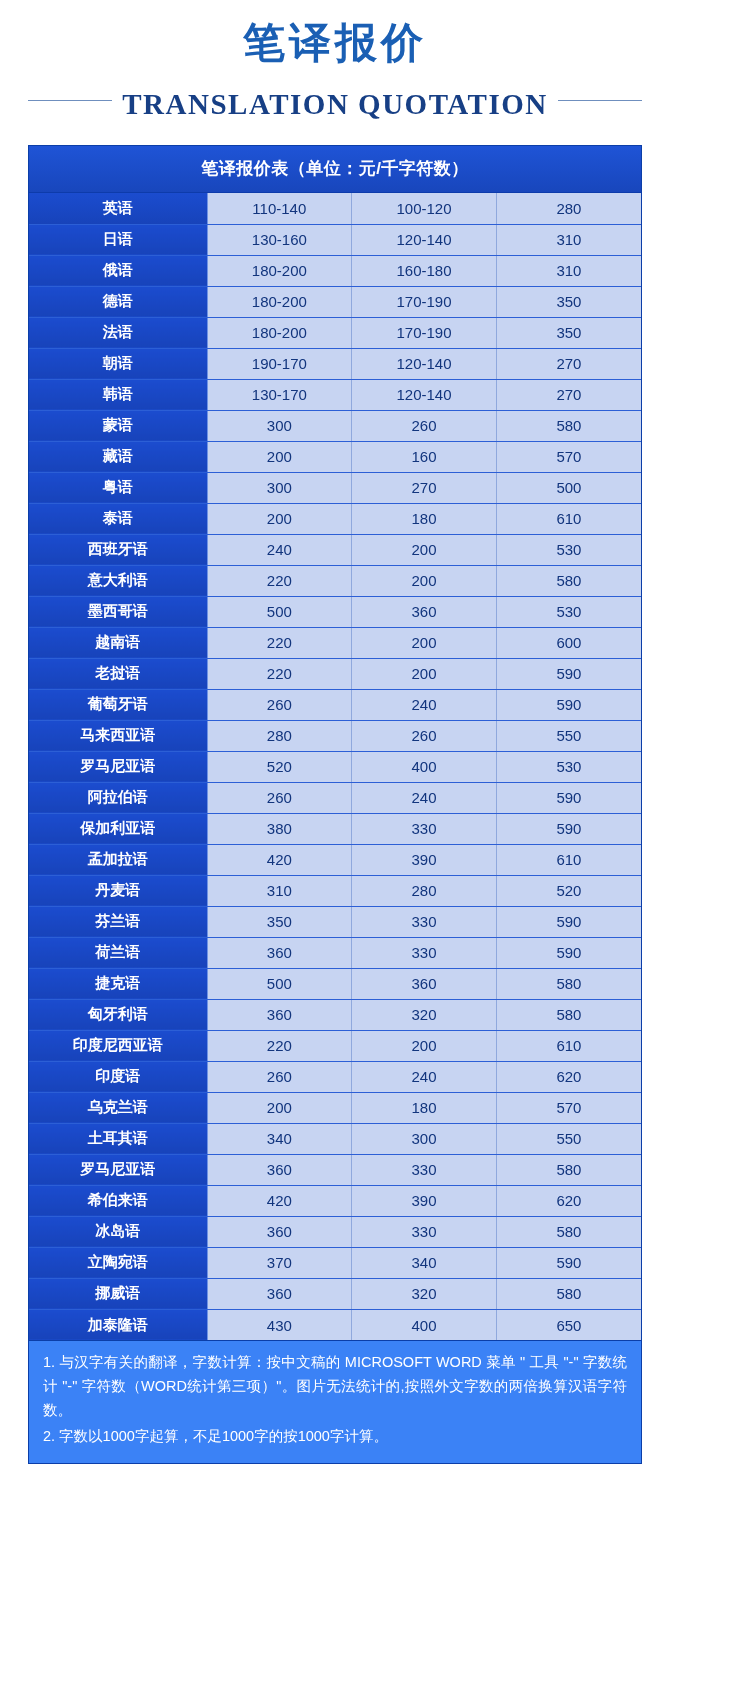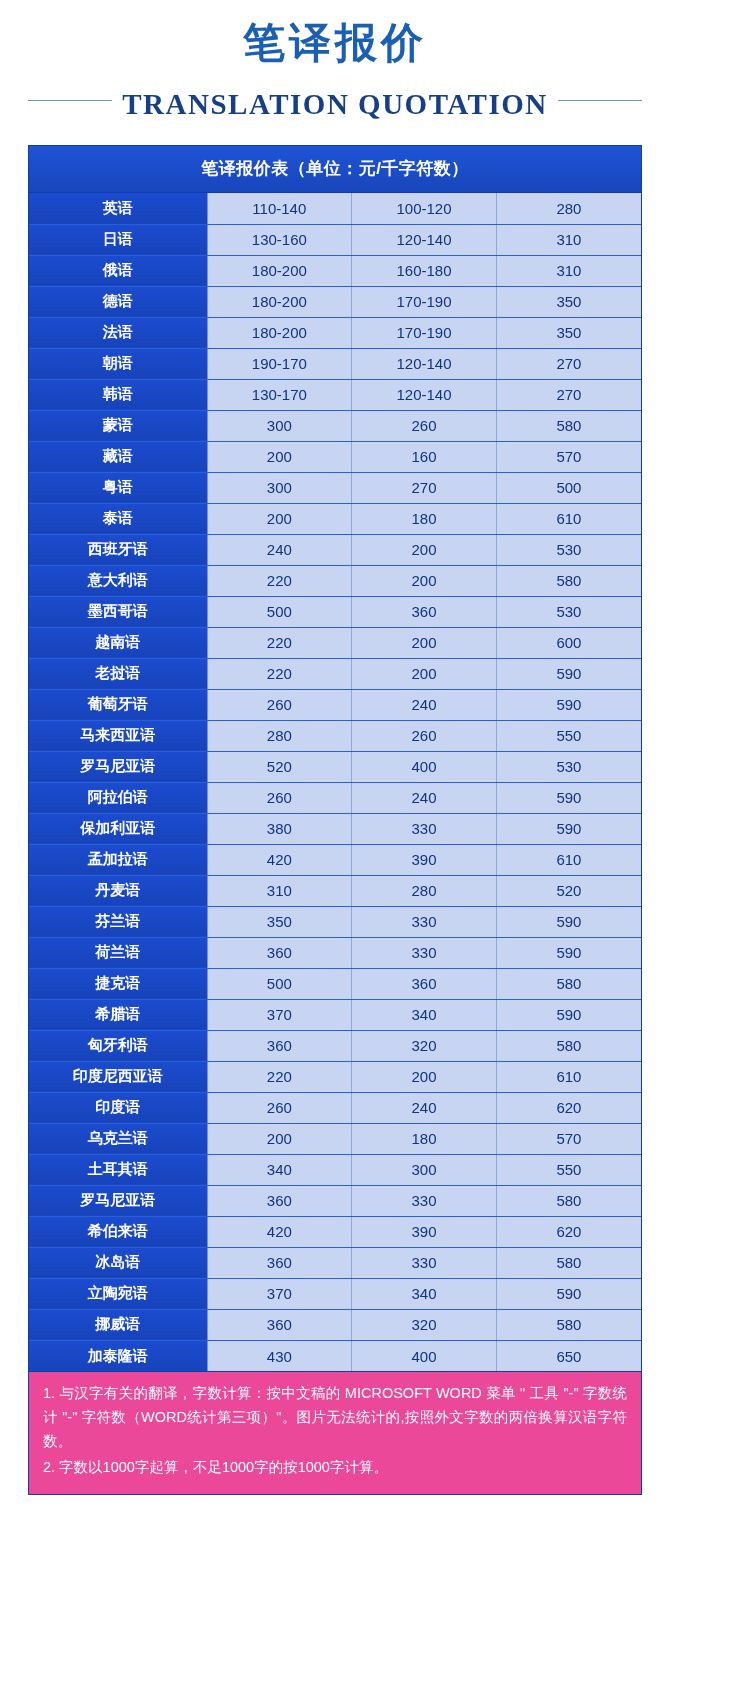"希腊语" tr { html: <tr> <td>希腊语</td> <td>370</td> <td>340</td> <td>590</td> </tr> -> none }
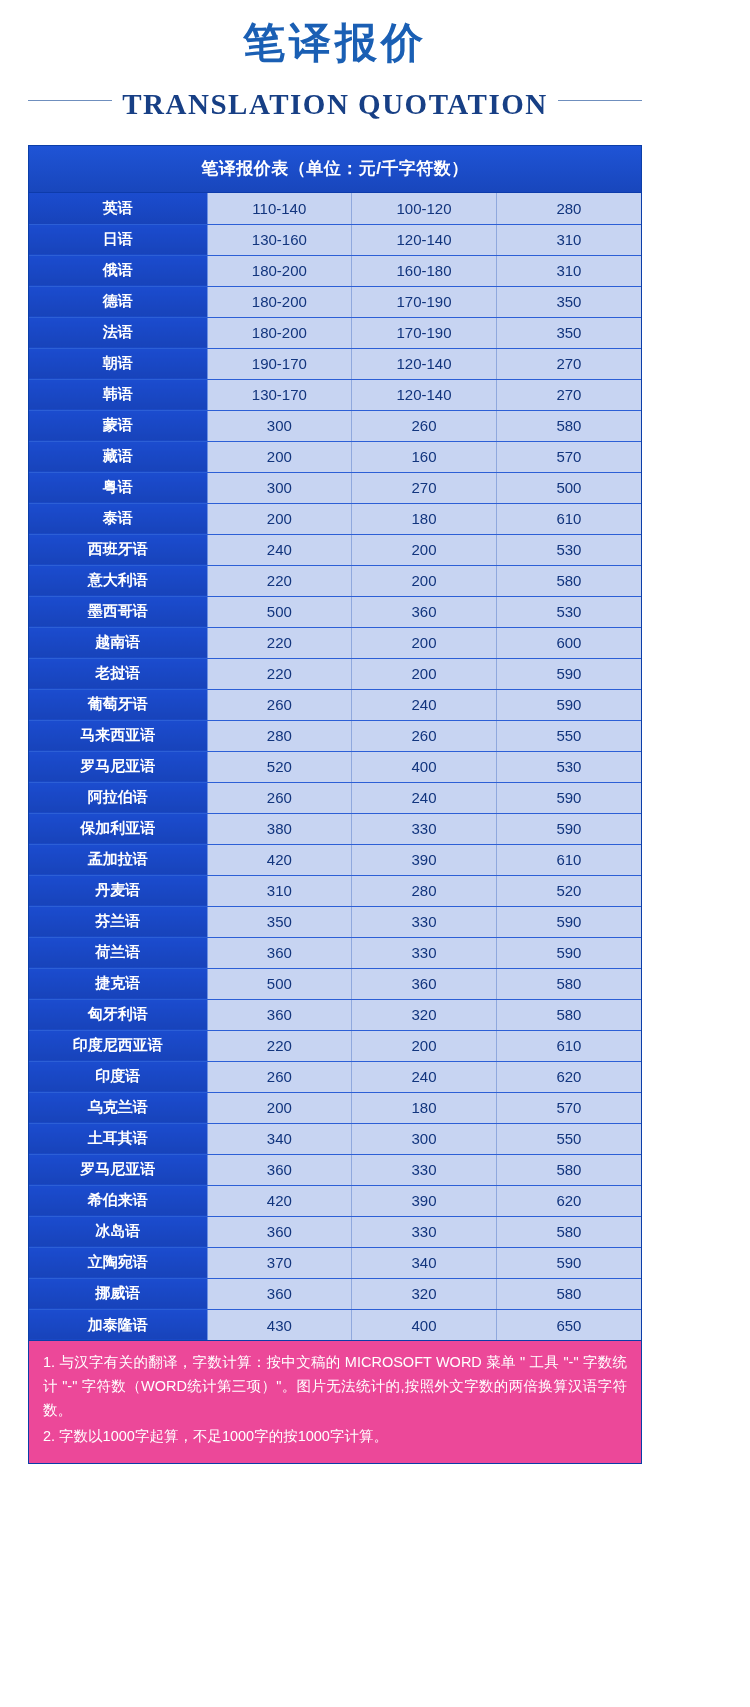"1. 与汉字有关的翻译，字数计算：按中文稿的 MICROSOFT WORD 菜单" .notes { background: #ec4899 -> #3b82f6 }
